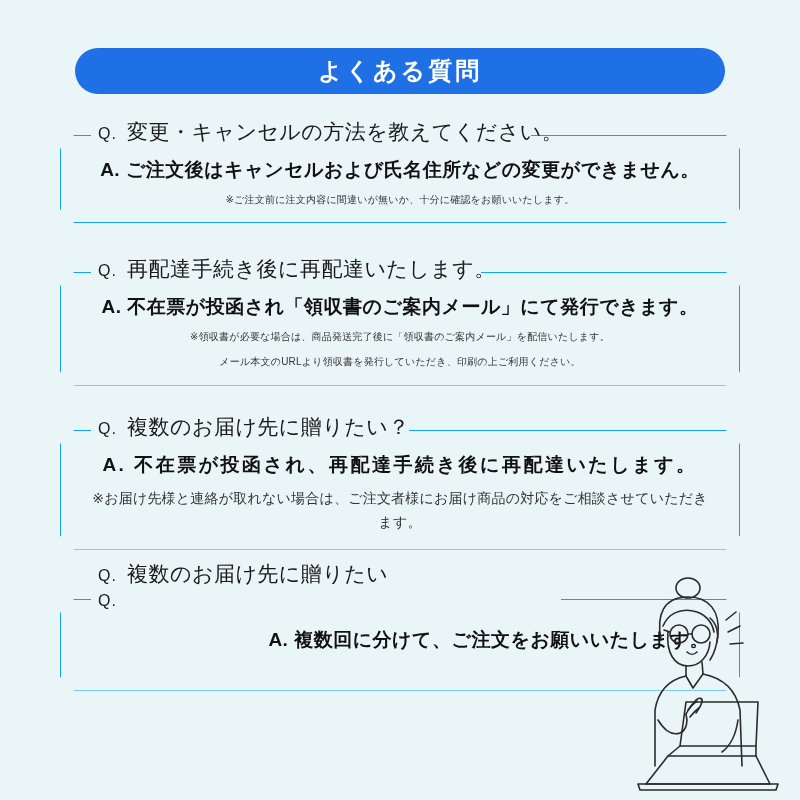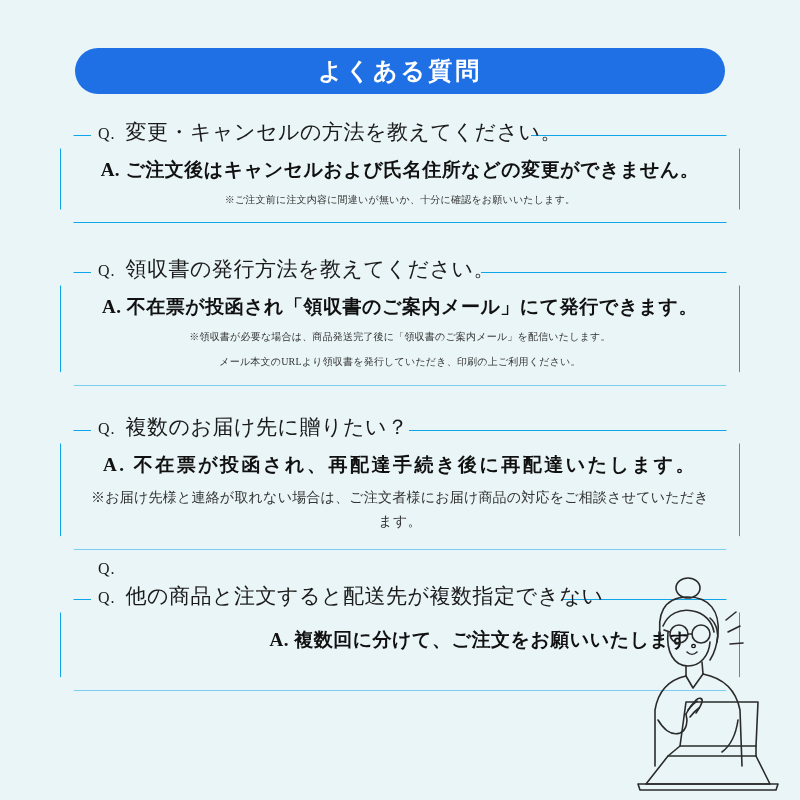"よくある質問" .page { font-family: Liberation Serif, serif -> none }
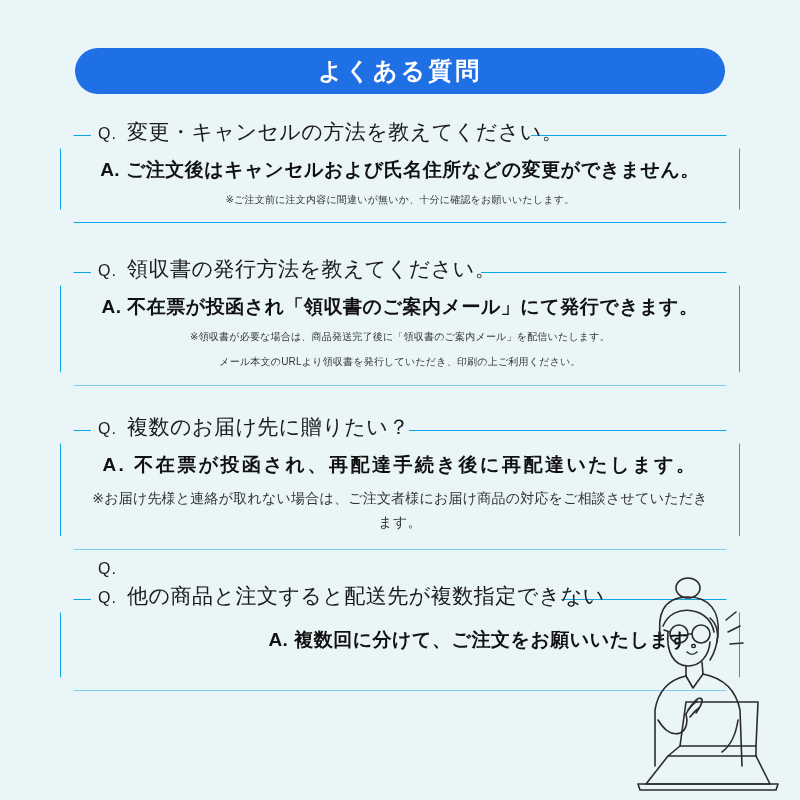"領収書の発行方法を教えてください。" span.q-text { text: 領収書の発行方法を教えてください -> 再配達手続き後に再配達いたします }
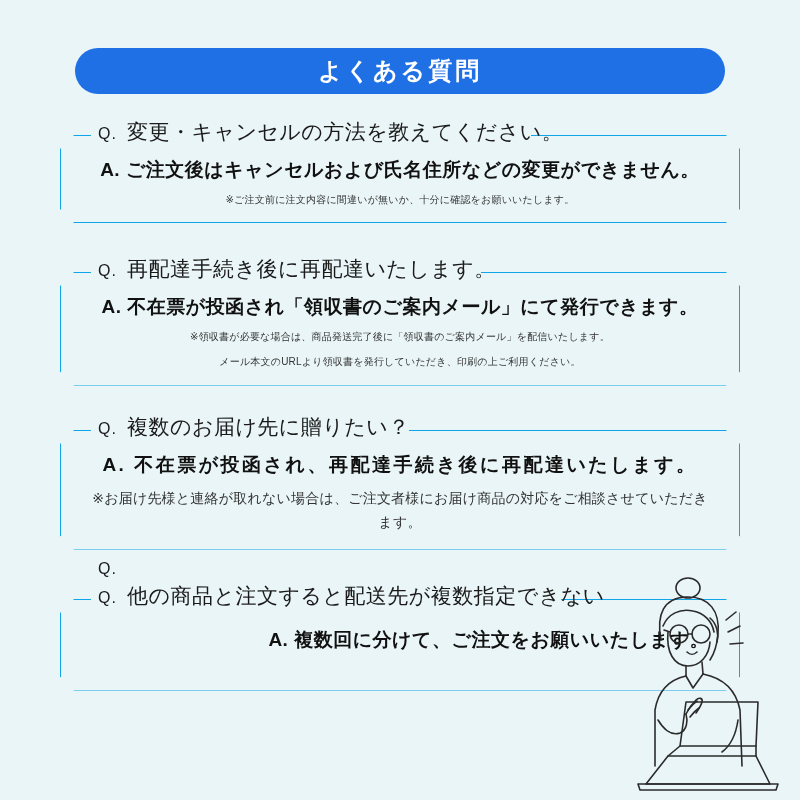"複数のお届け先に贈りたい" span.q-text { html: none -> <span>複数のお届け先に贈りたい</span> }
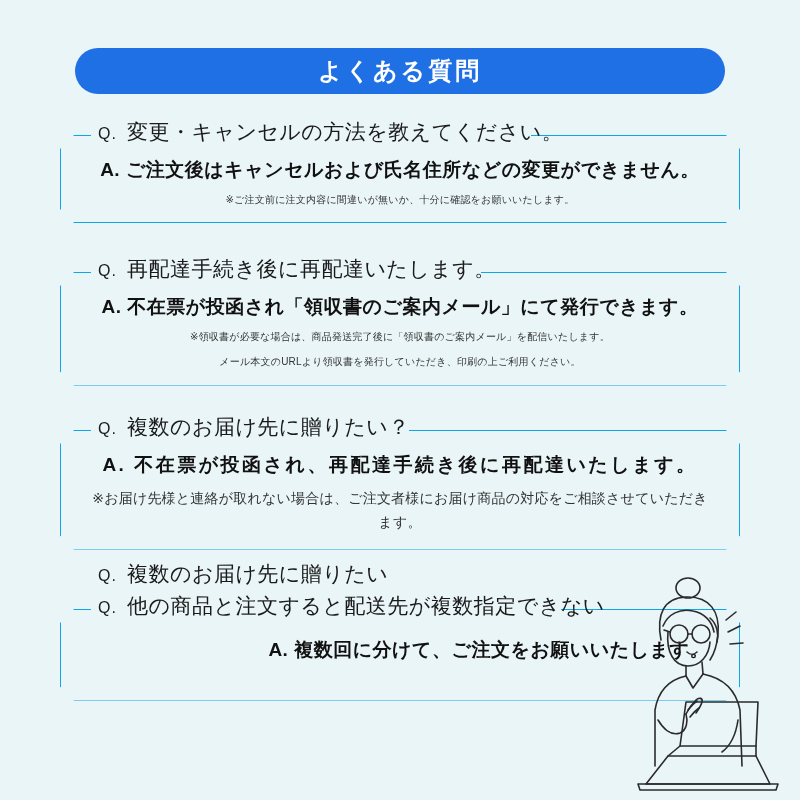"他の商品と注文すると配送先が複数指定できない" span.q-text { html: <span>他の商品と注文すると配送先が複数指定できない</span> -> none }
